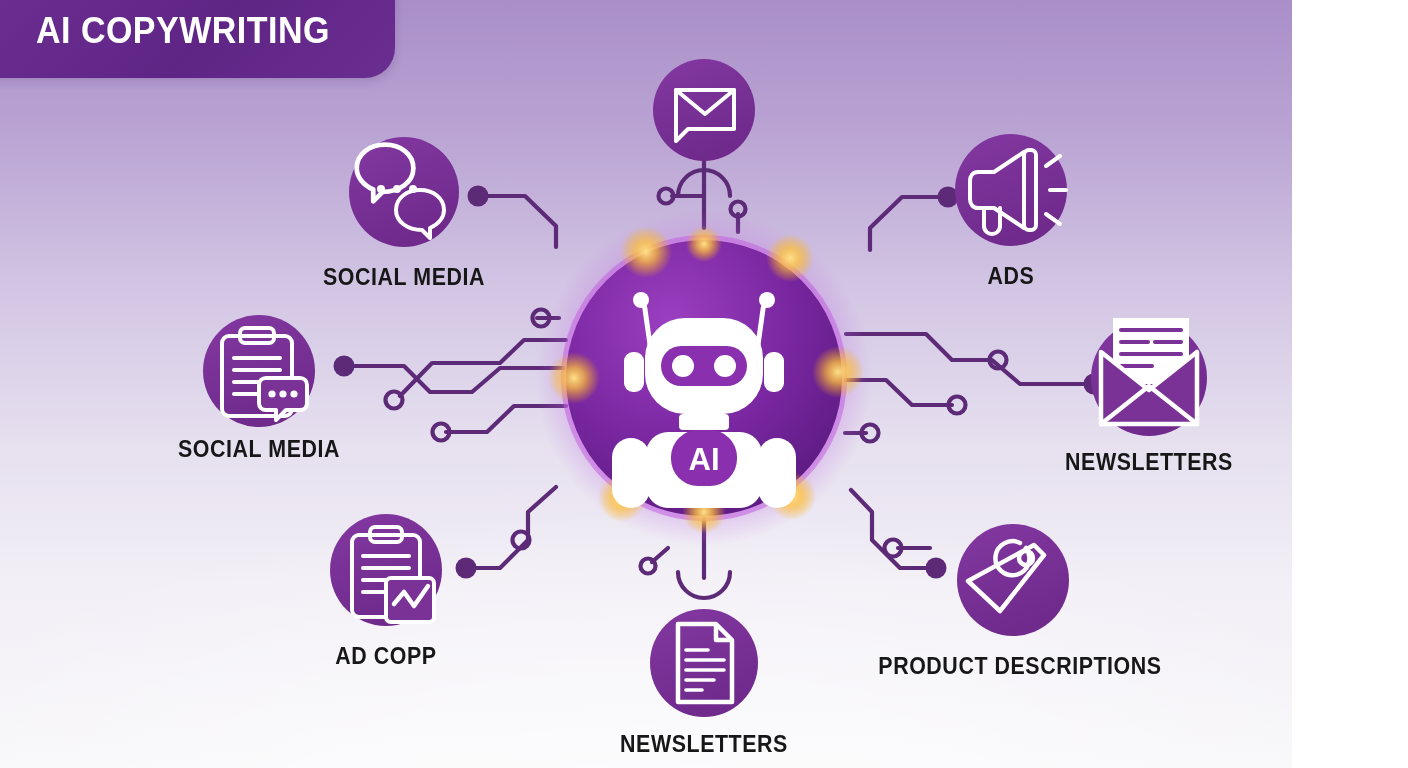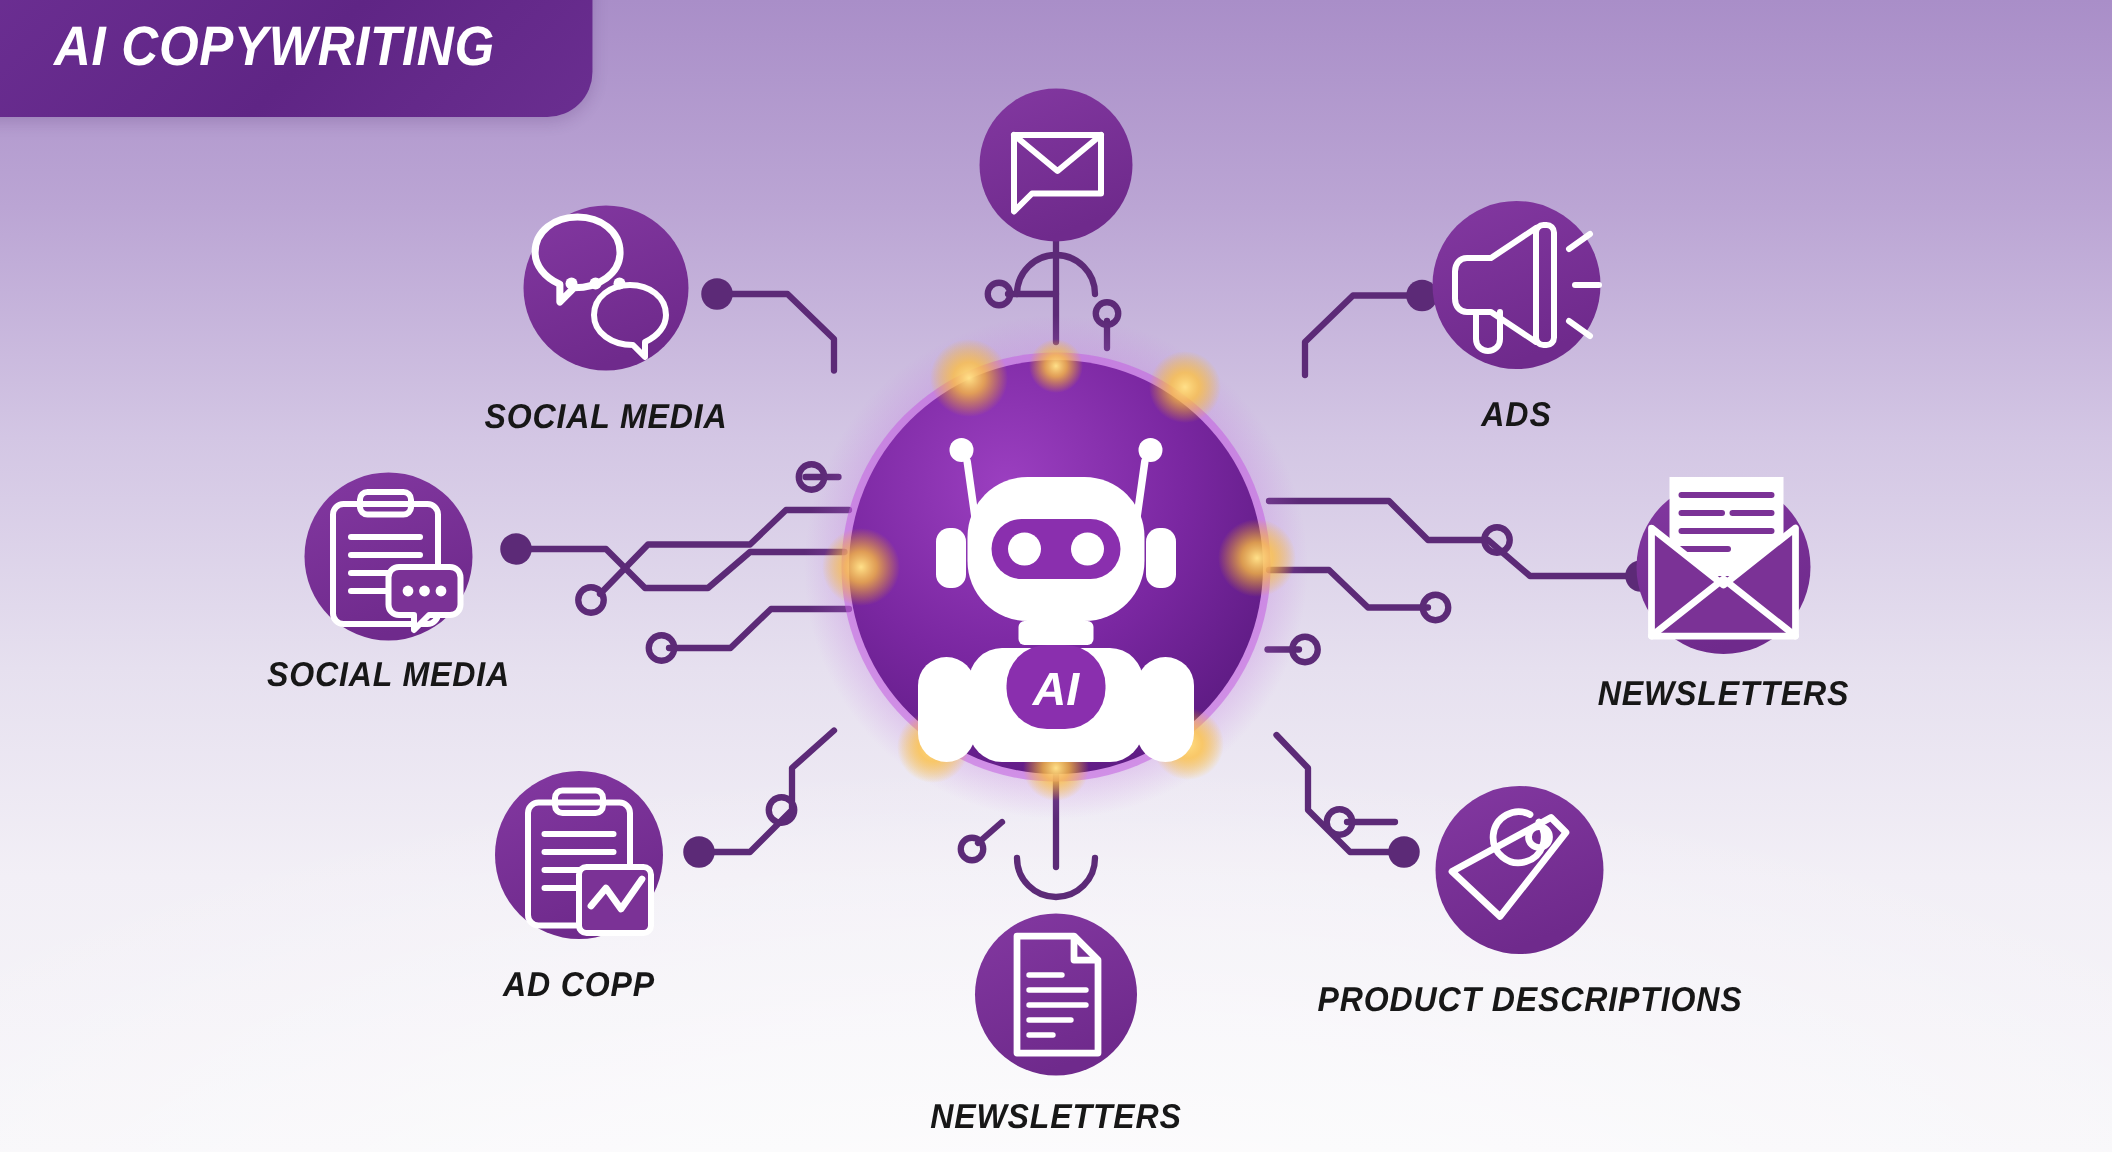"AI COPYWRITING" #stage { font-style: italic -> none; width: 1408px -> 1292px }
